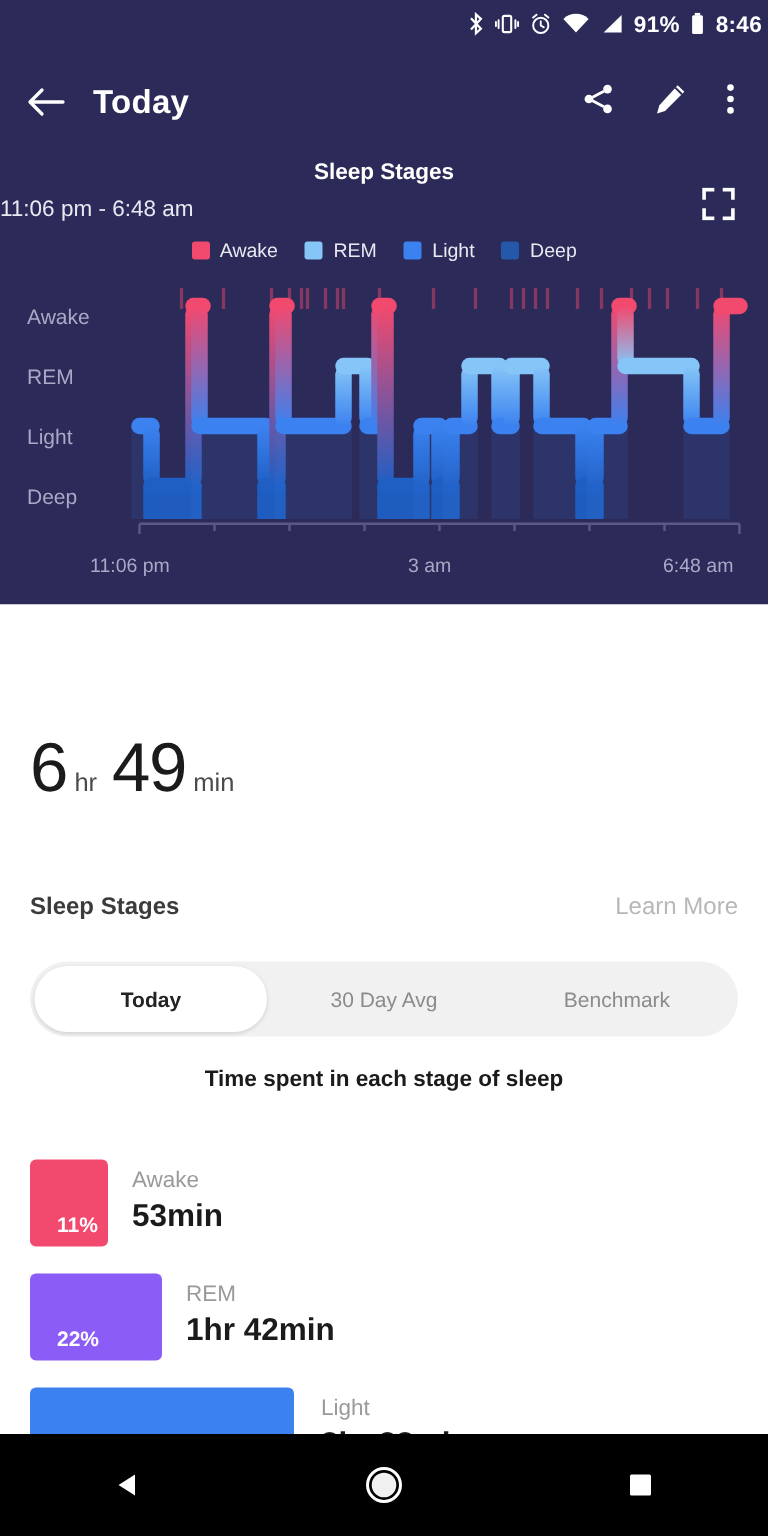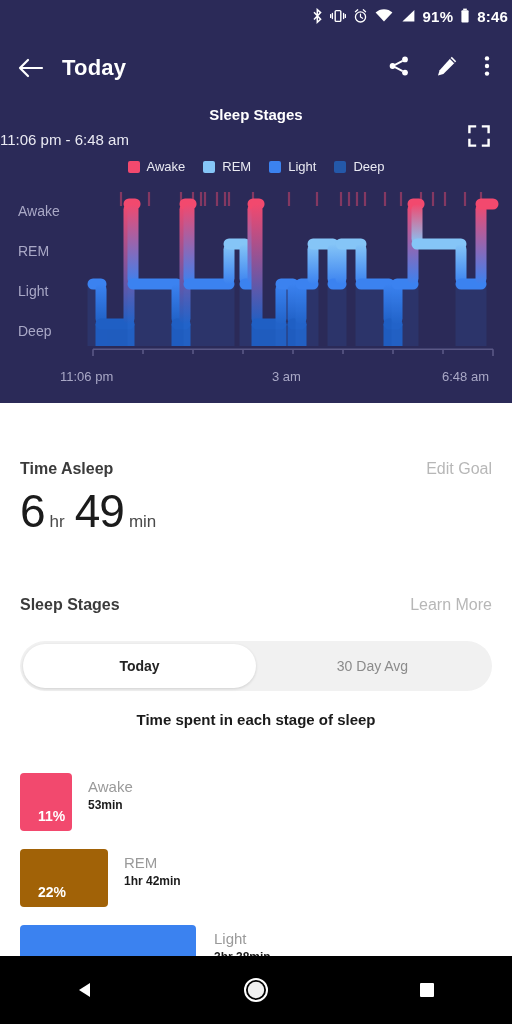"Time Asleep" div.row-head { html: <div> <span>Time Asleep</span> <span>Edit Goal</span> </div> -> none }
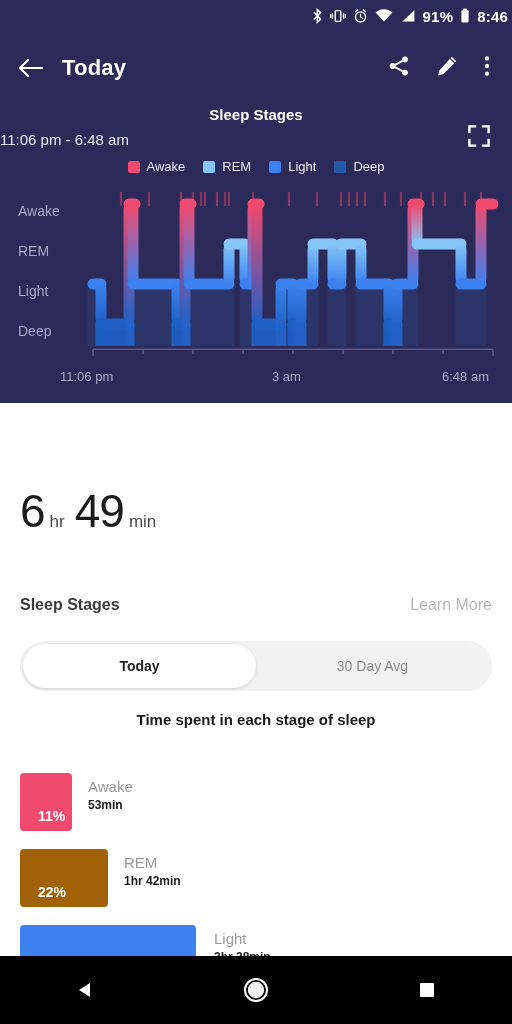"Benchmark" div.seg { html: none -> <div>Benchmark</div> }
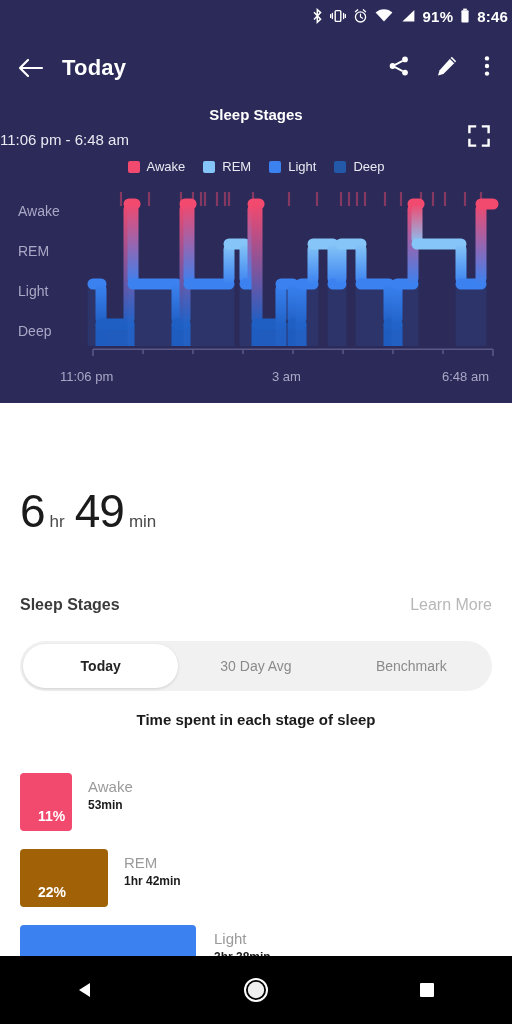"53min" .stage-dur { font-size: 12px -> 21px }
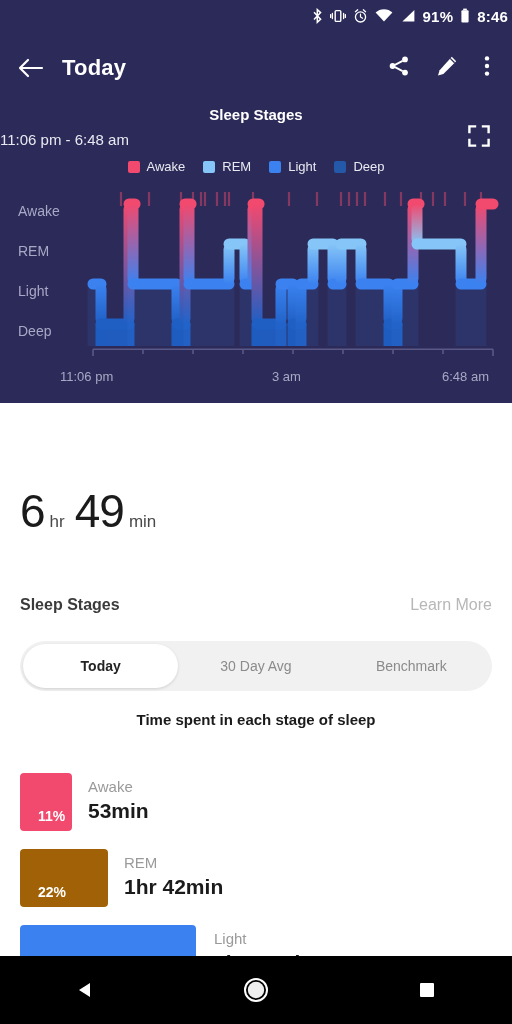"22%" div.stage-bar { background: #a16207 -> #8b5cf6 }
